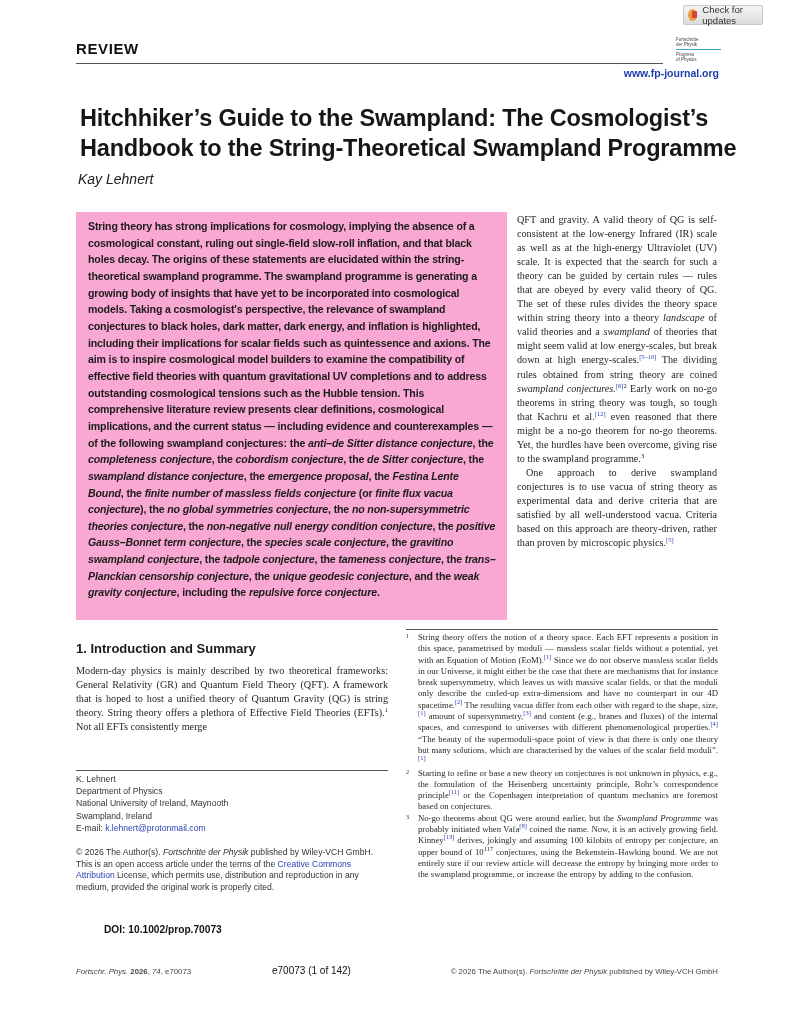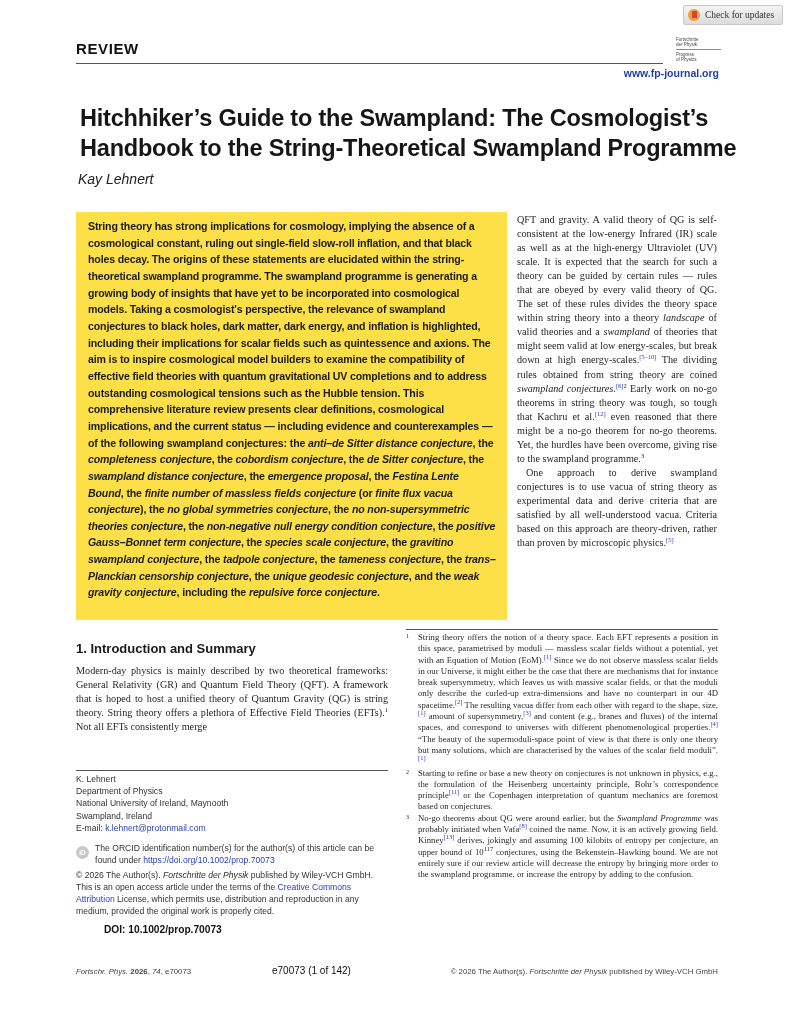"Check for updates" .check-updates { font-family: Liberation Serif, serif -> Liberation Sans, sans-serif; width: 100px -> 80px }
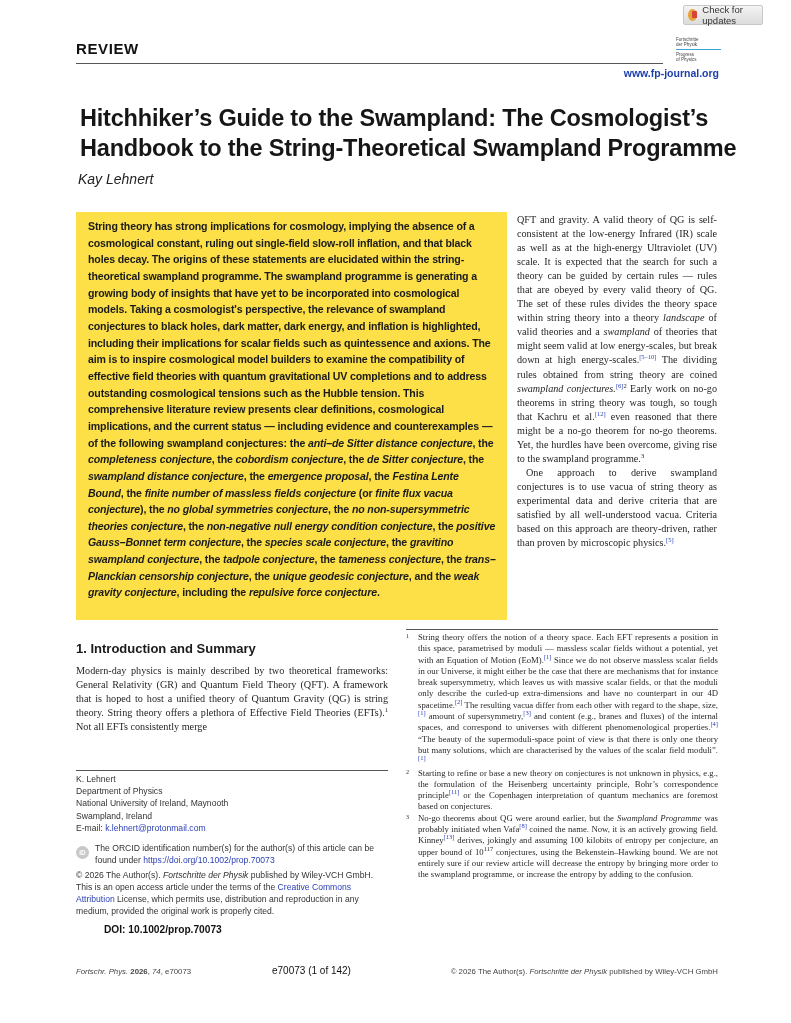"String theory has strong implications" .abstract { background: #fde047 -> #f9a8d4 }
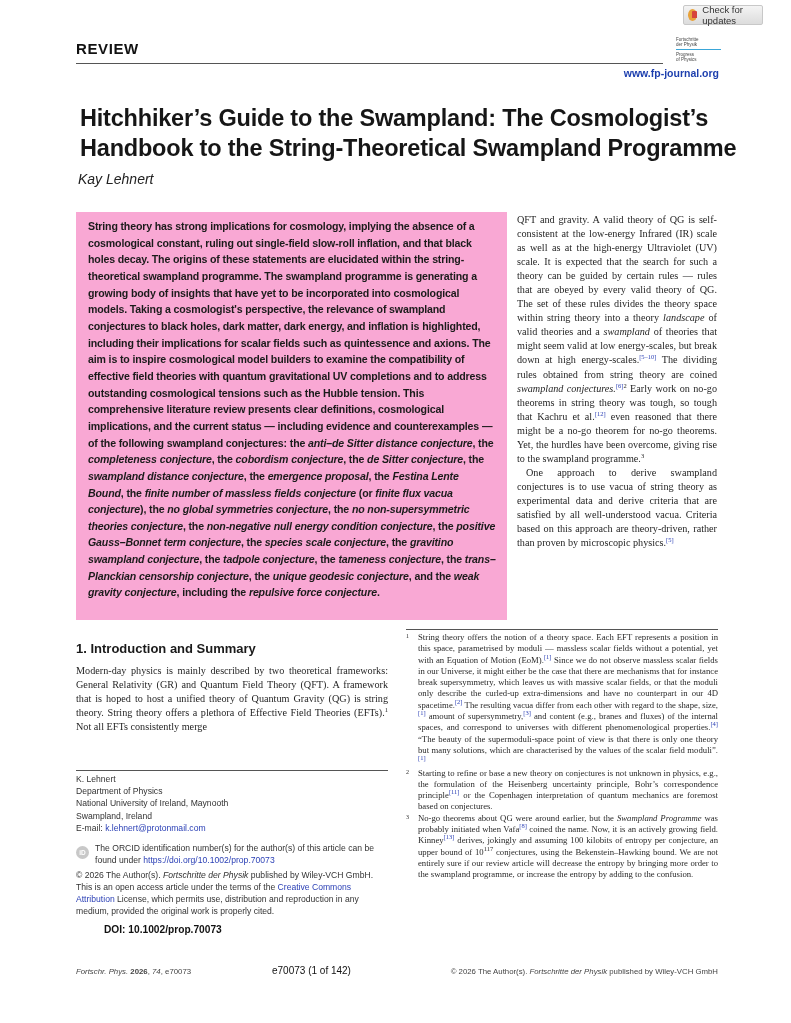"The ORCID identification number(s) for" div.row { html: <div> <span>iD</span> <span><span>The ORCID identification number(s) for the author(s) of this article can be found under </span><a>https://doi.org/10.1002/prop.70073</a></span> </div> -> none }
